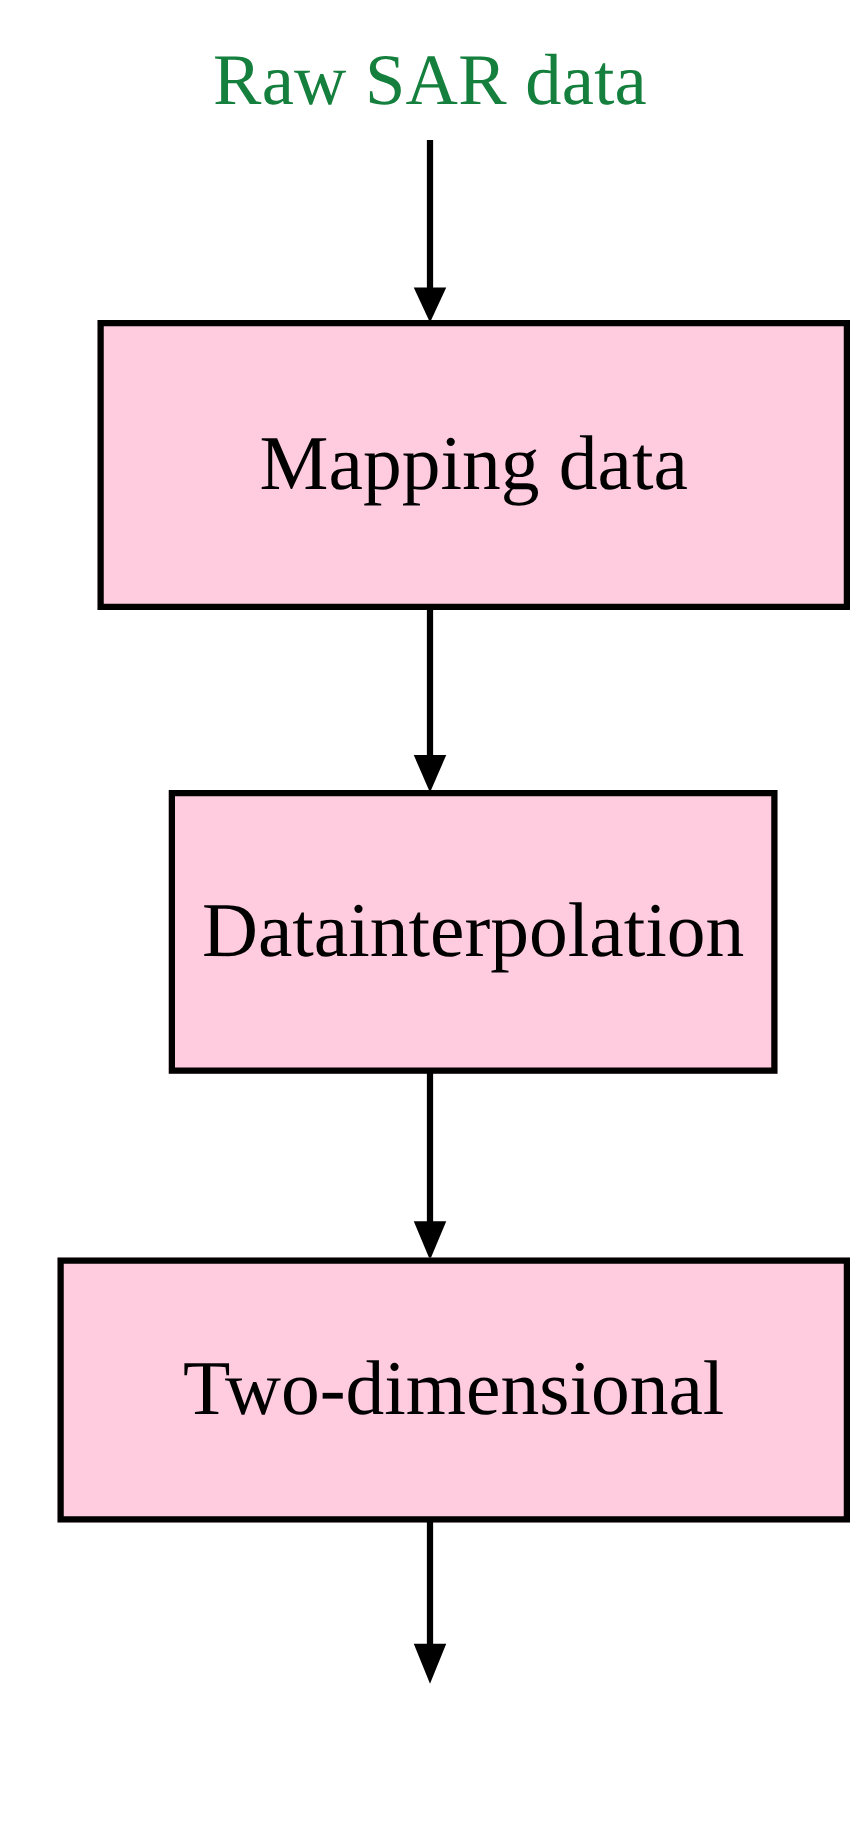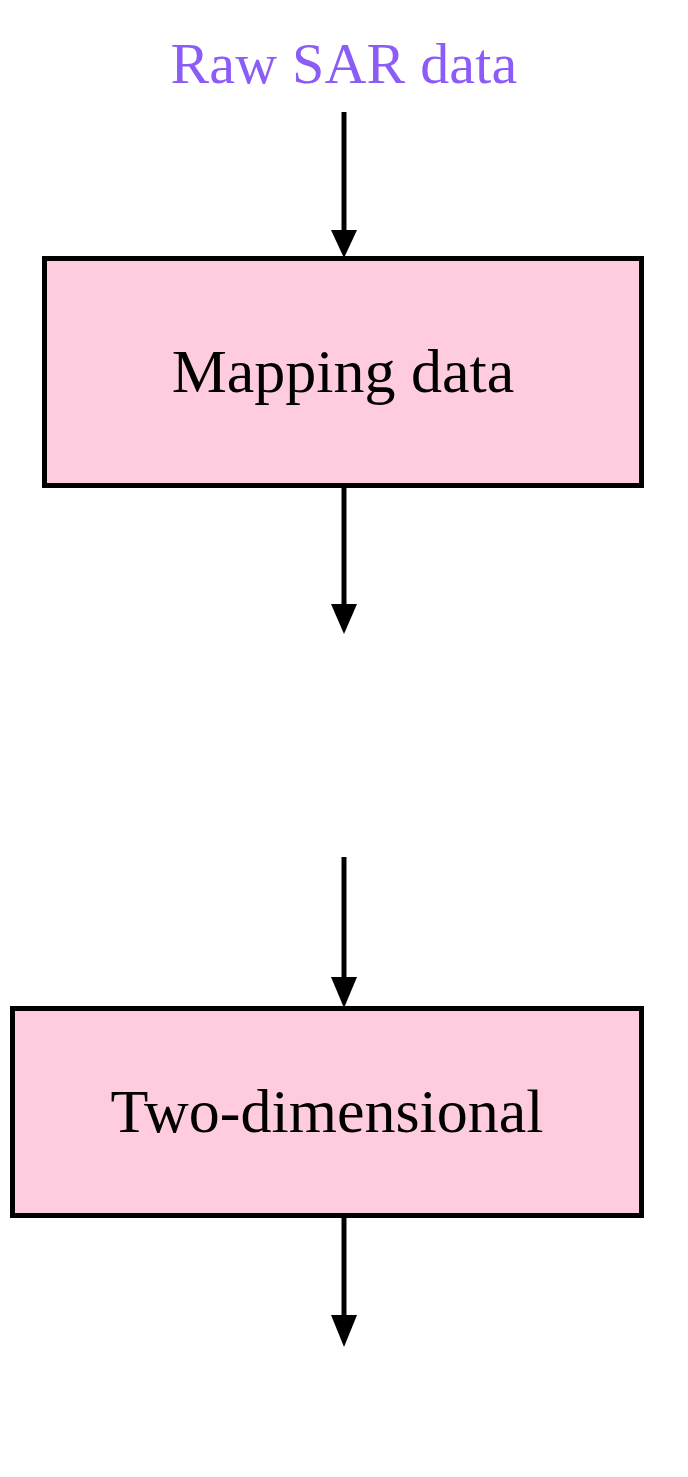"Raw SAR data" .terminal-label { color: #8b5cf6 -> #15803d }
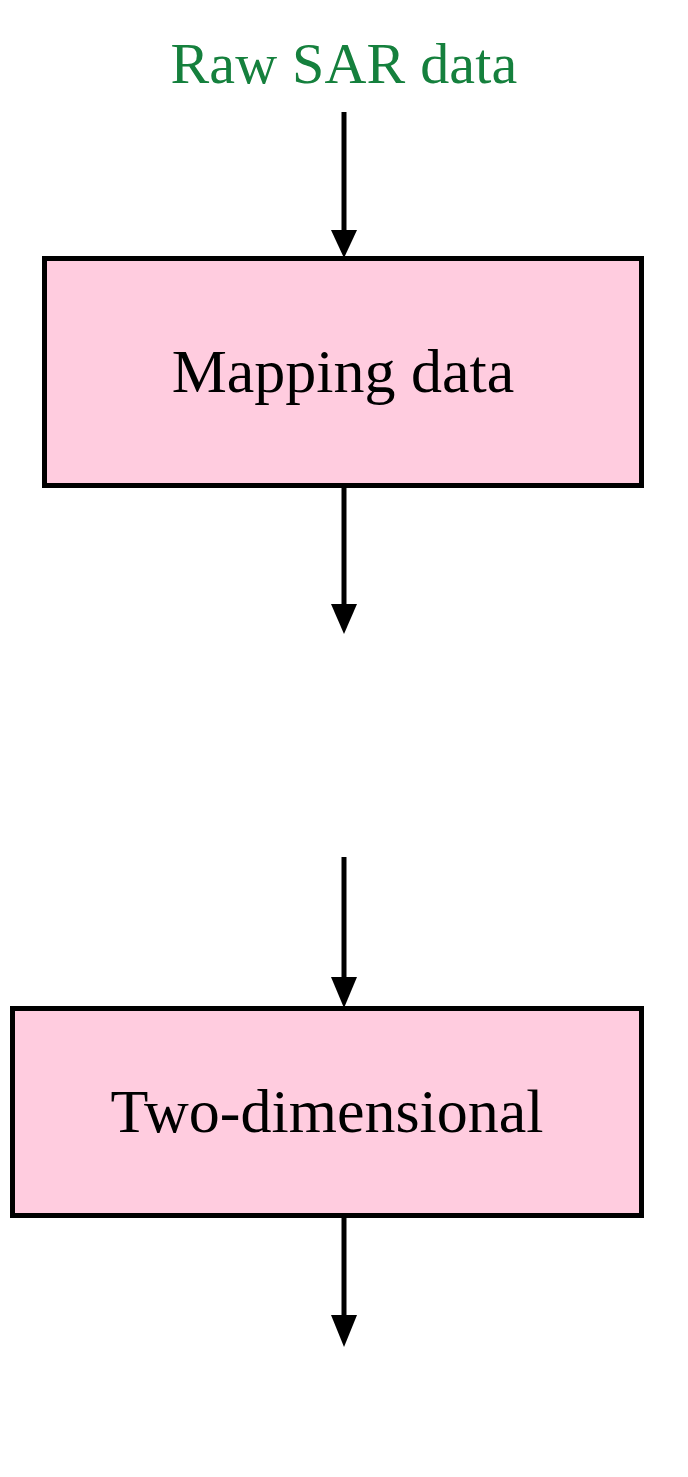"Mapping data" .process-box { margin-left: none -> 36px }
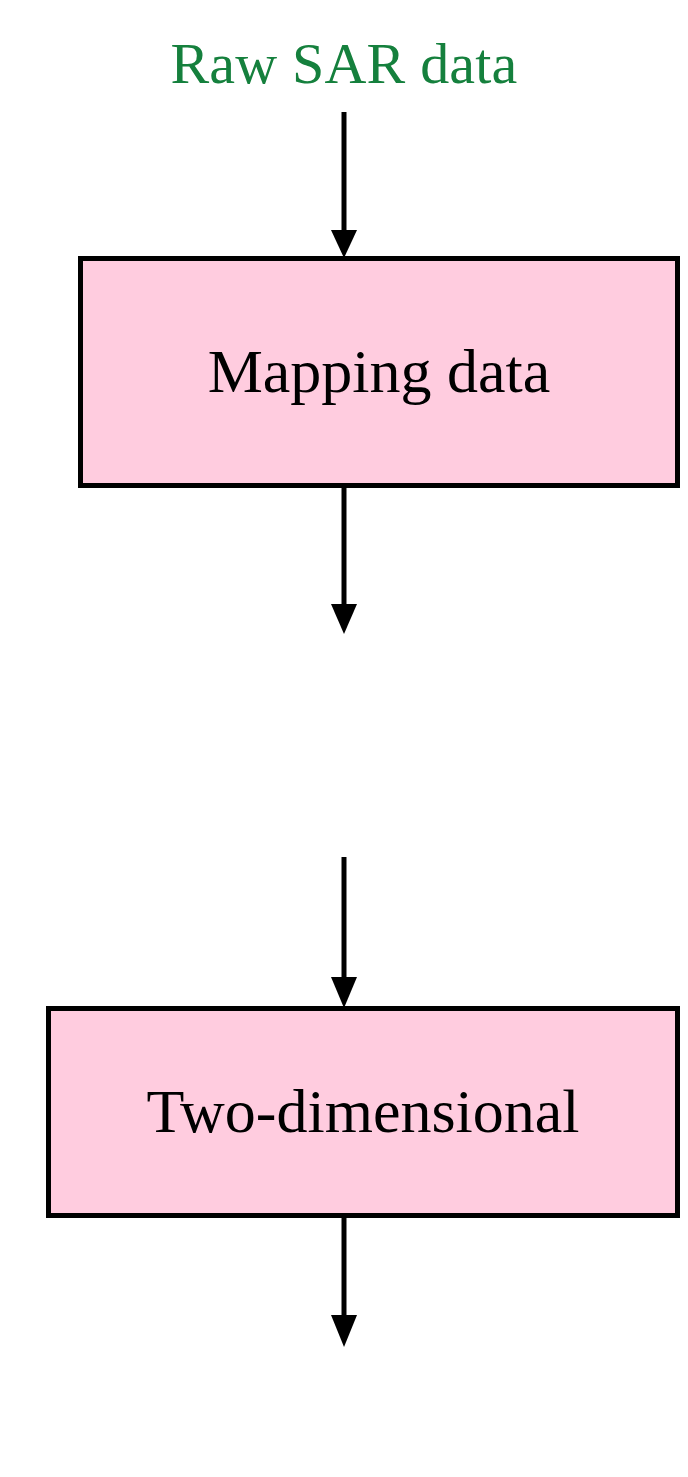"Data" div.process-box { html: none -> <div> <span>Data</span> <span>interpolation</span> </div> }
